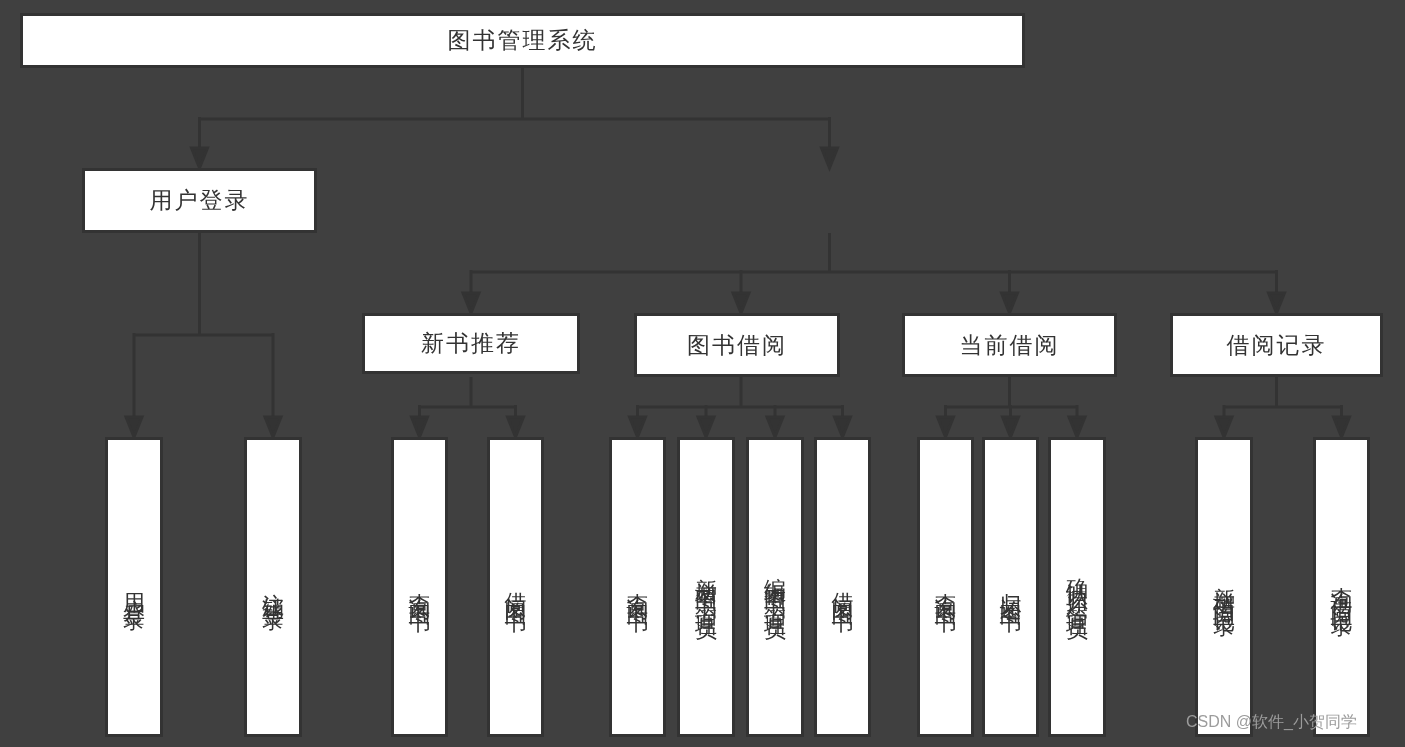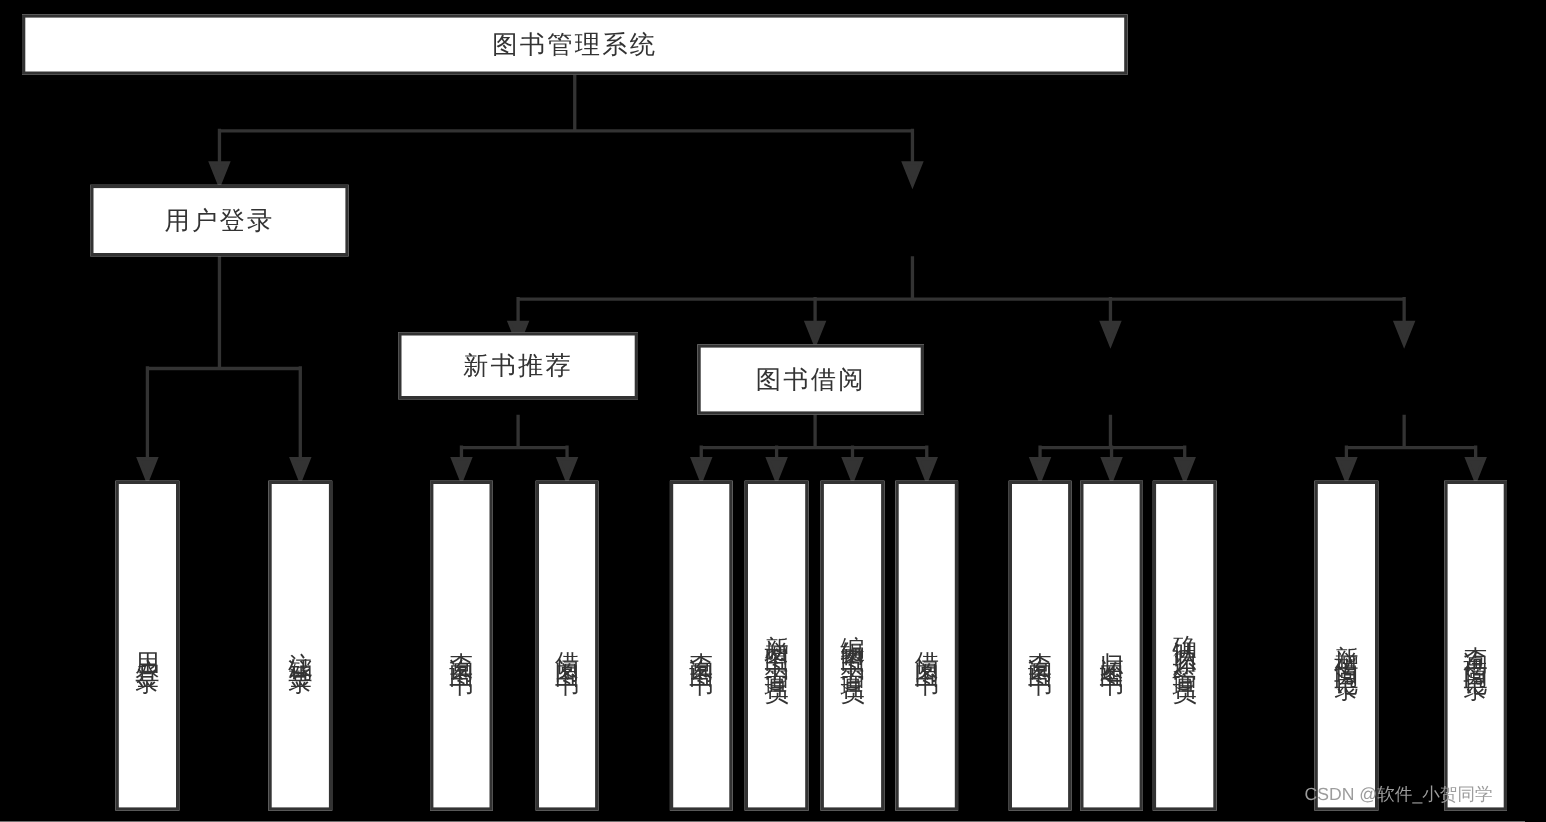"图书管理系统" .stage { background: #000000 -> #404040 }
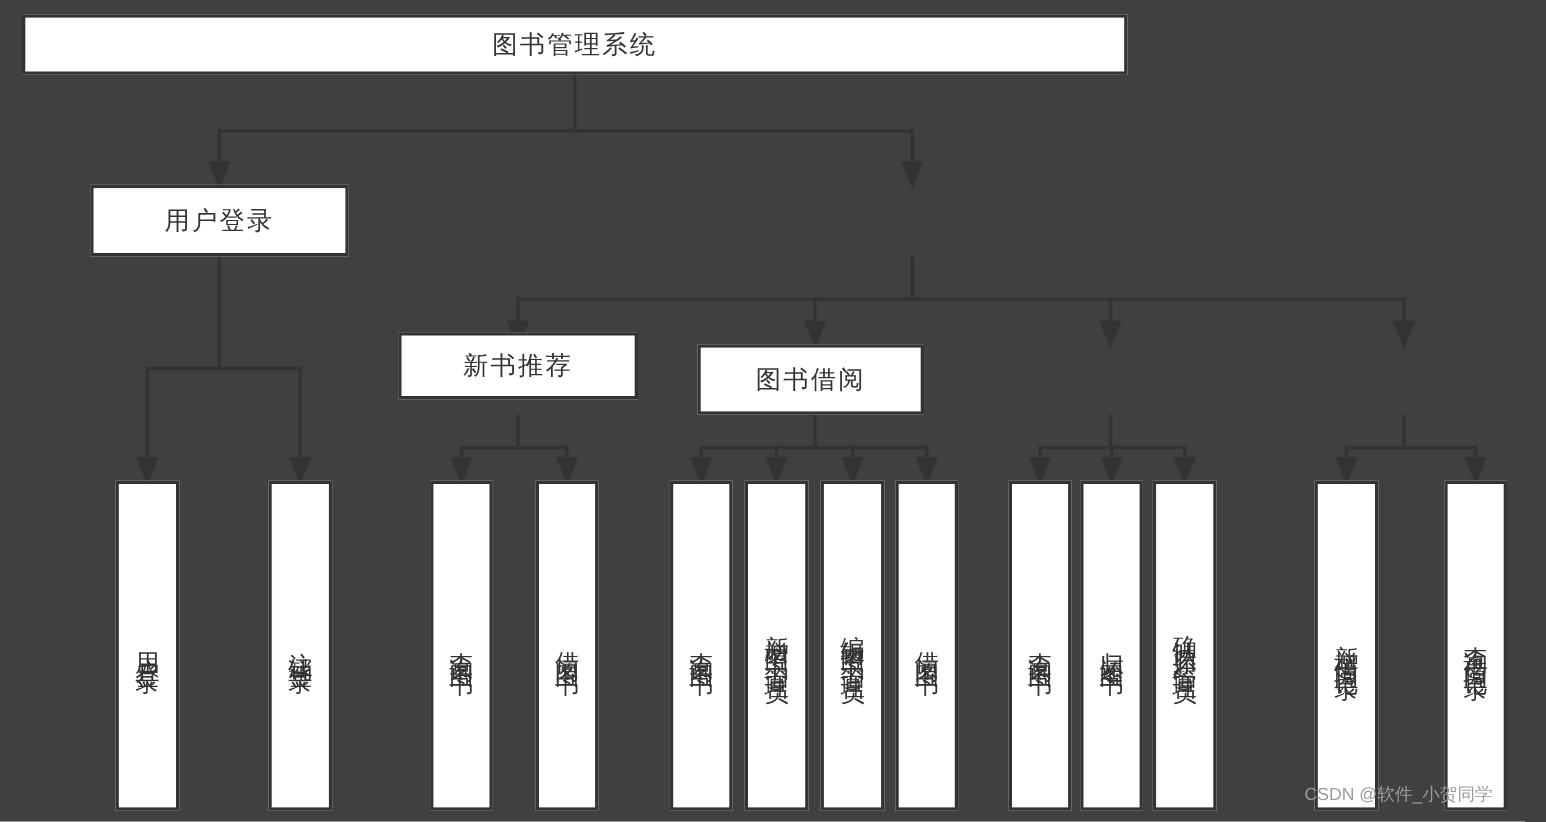"新书推荐" div.node { top: 302px -> 313px }
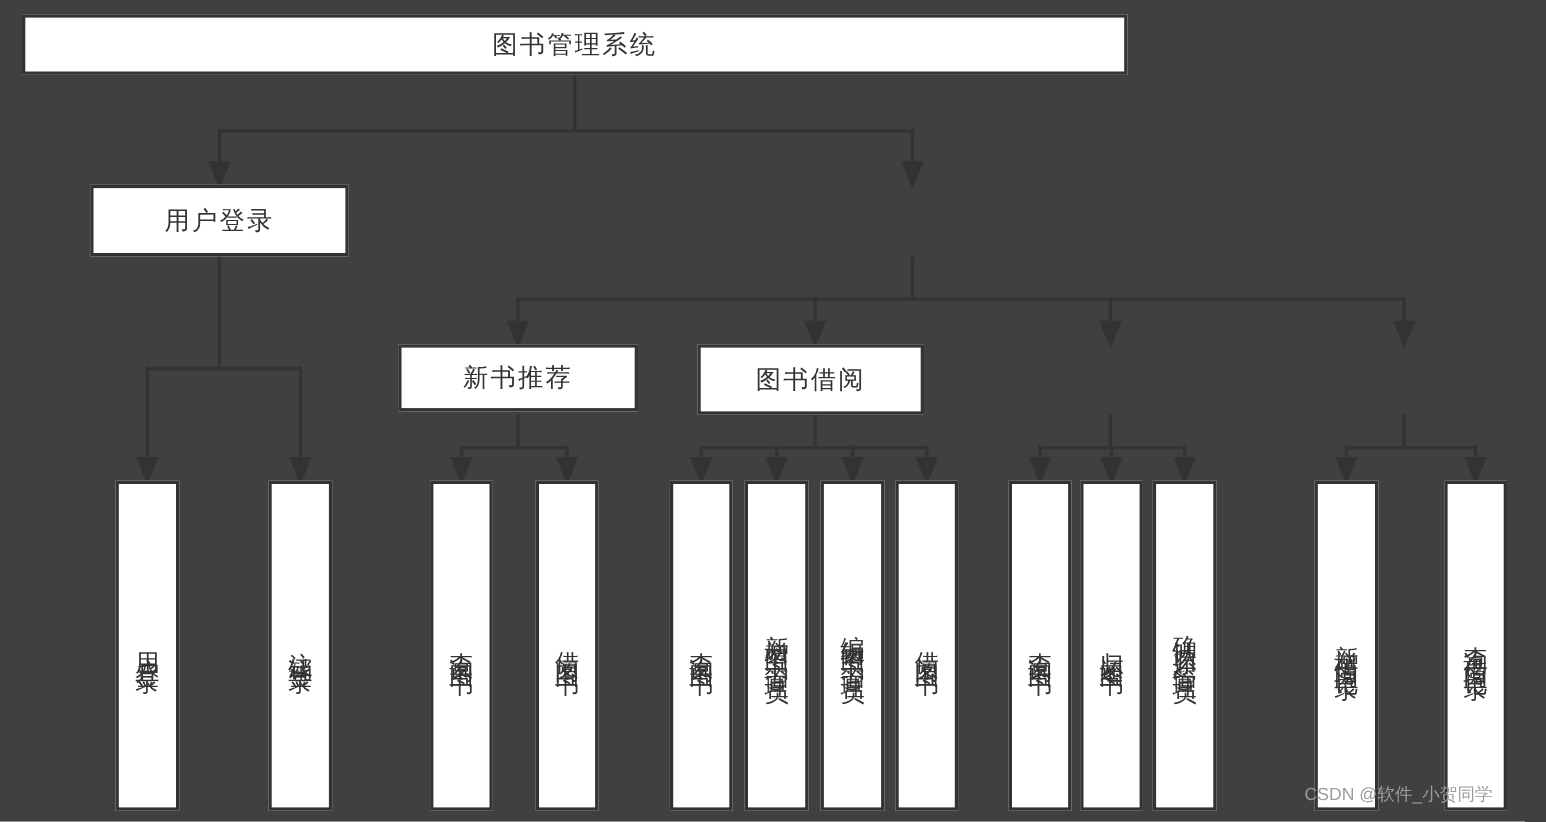"当前借阅" div.node { html: none -> <div> <span>当前借阅</span> </div> }
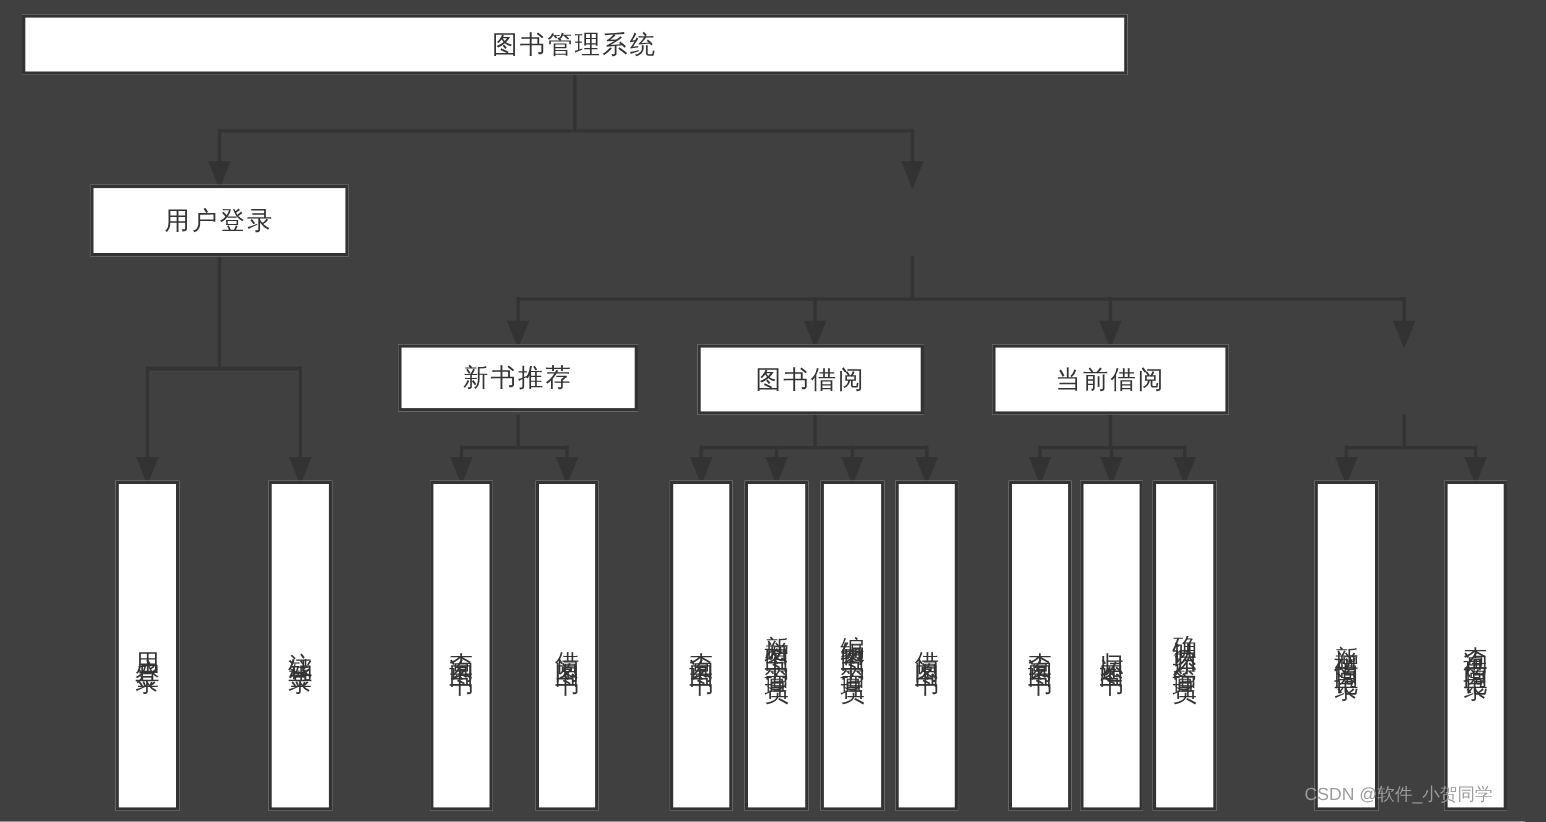"借阅记录" div.node { html: none -> <div> <span>借阅记录</span> </div> }
